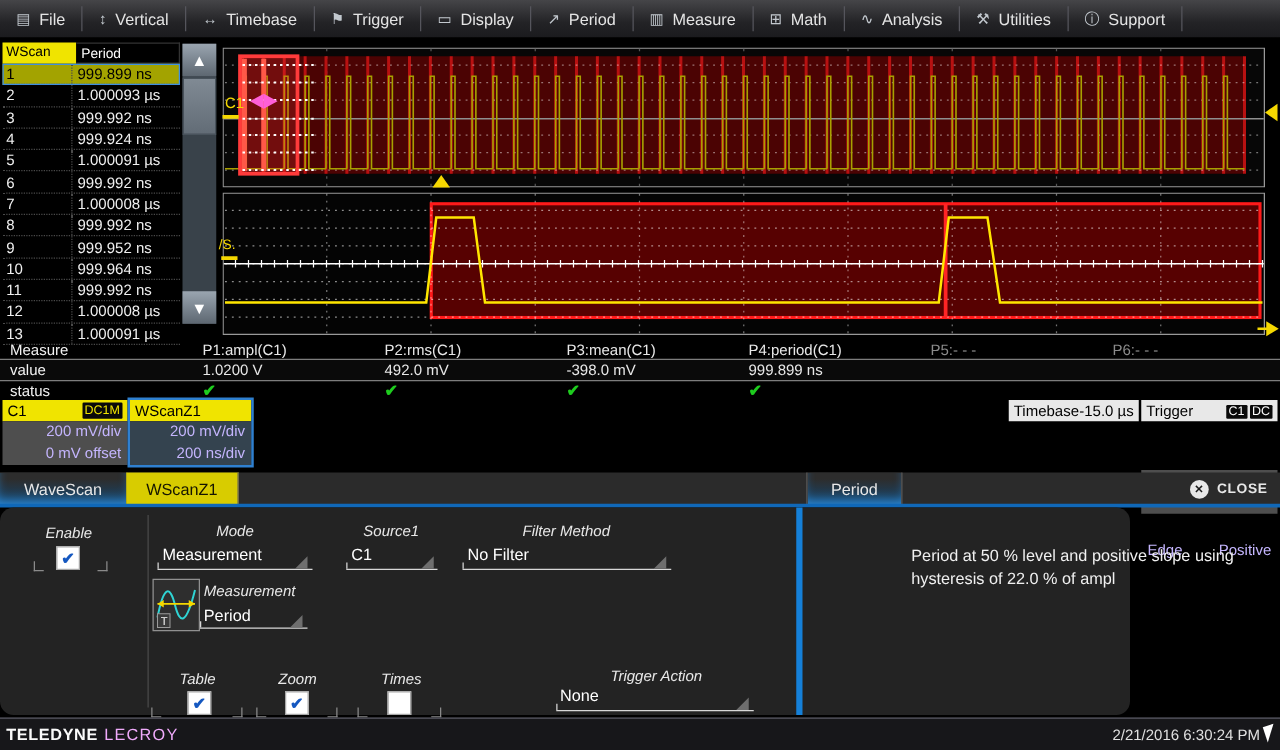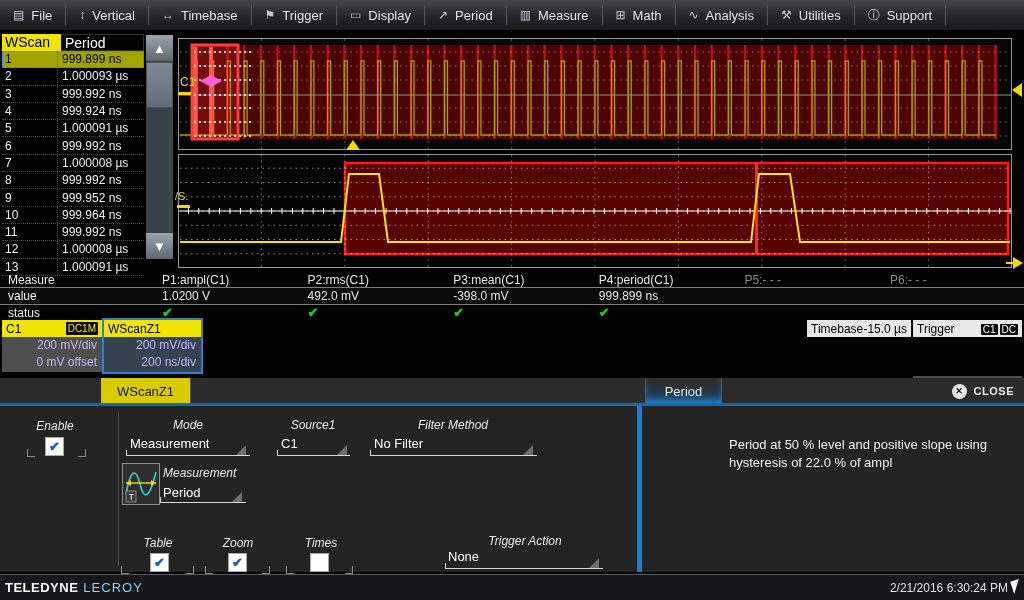"WScan" #wscan-head { font-size: 14px -> 11px }
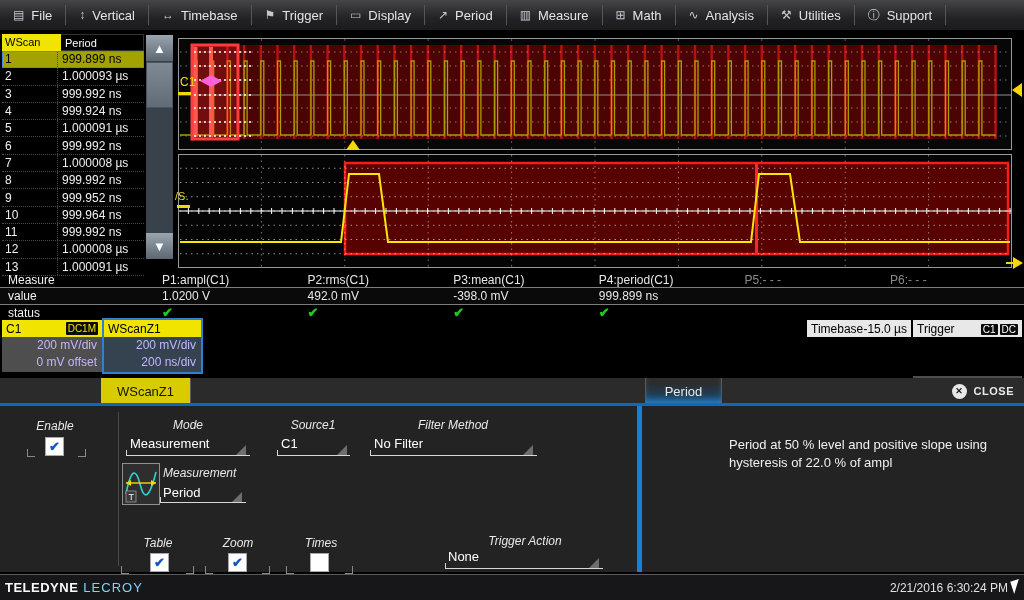"WaveScan" div.dtab { html: none -> <div>WaveScan</div> }
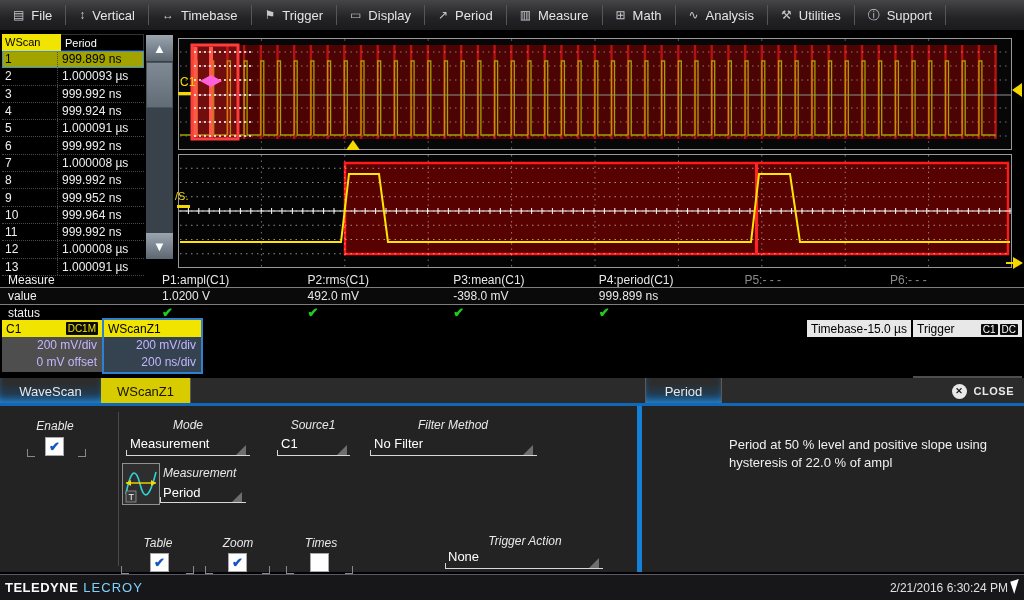"Enable" #dlg-body { border-radius: none -> 11px; width: 1024px -> 904px }
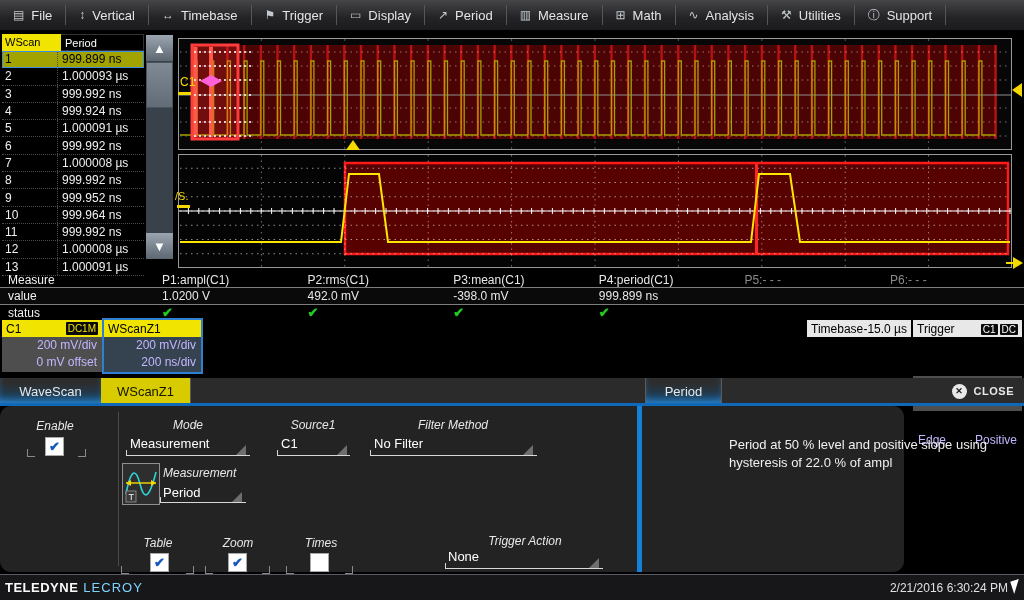"LECROY" #brand span { color: #7dd3fc -> #f0abfc }
